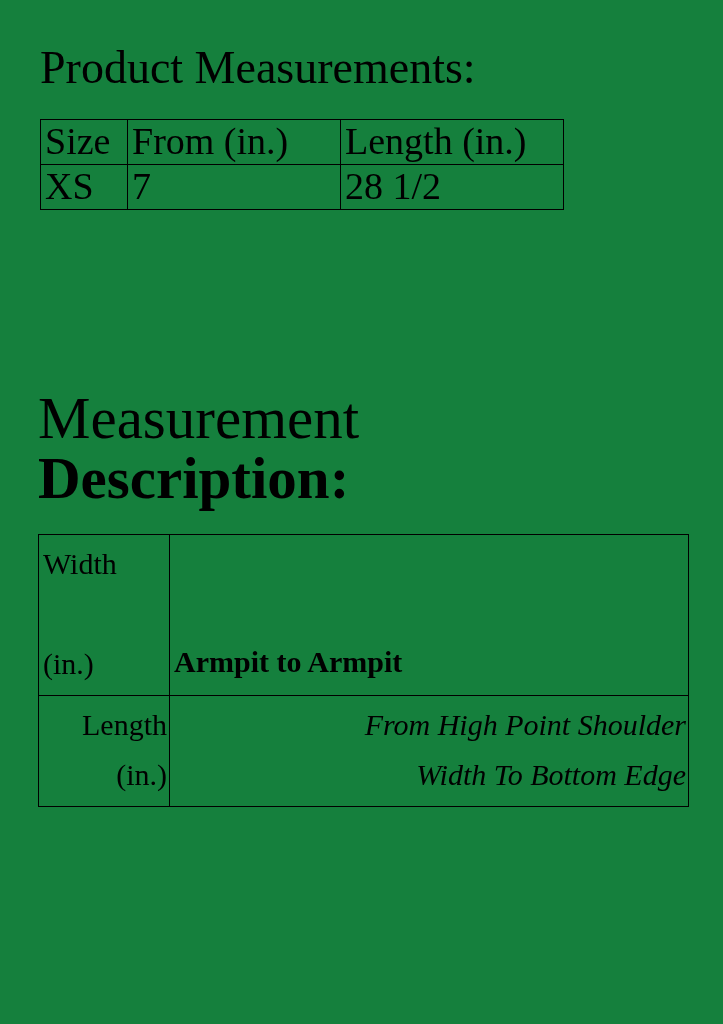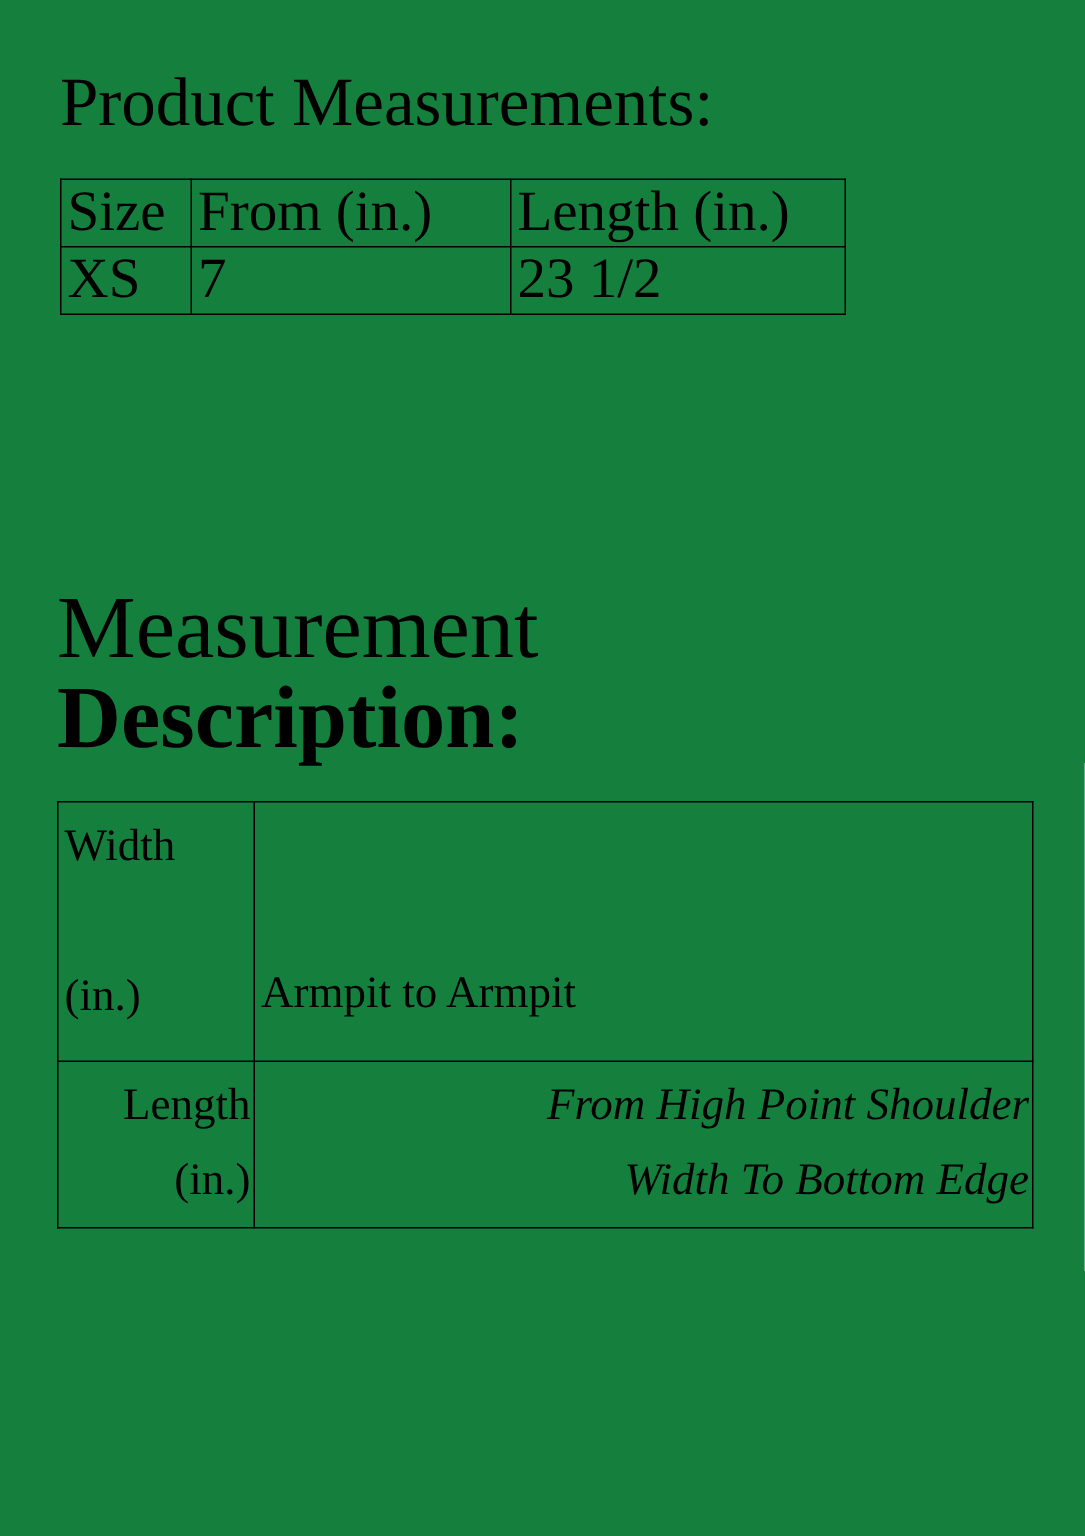"23 1/2" td.c2 { text: 23 -> 28 }
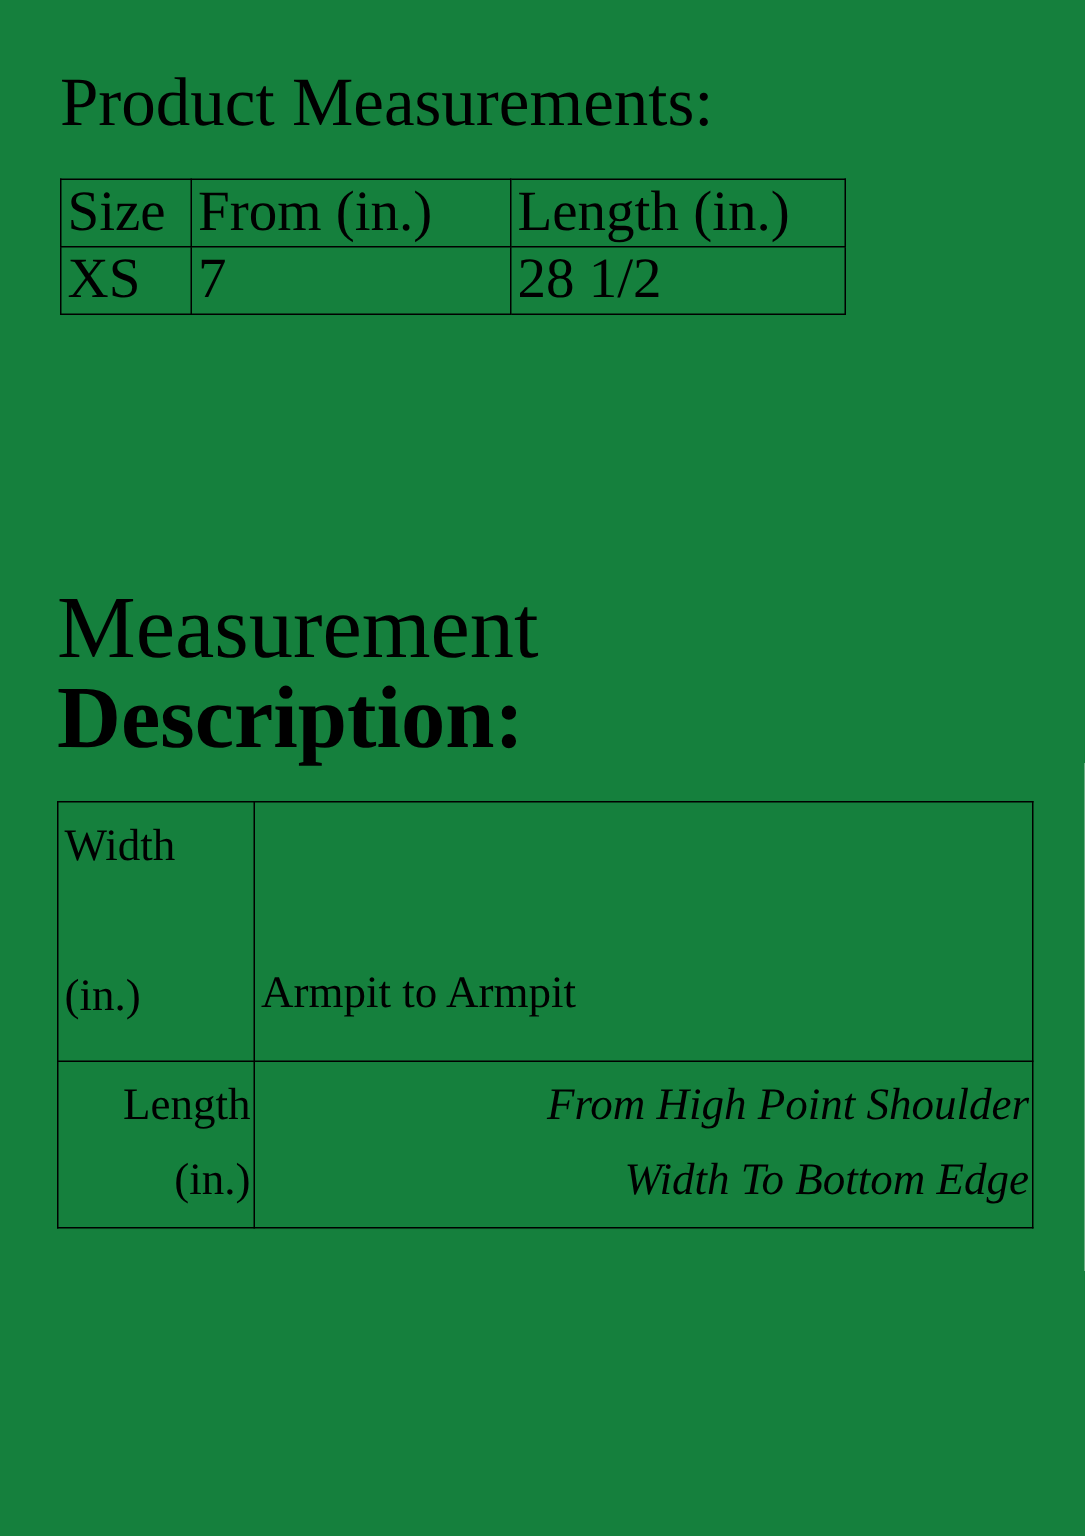"Armpit to Armpit" table.desc tr.r1 td.v { font-weight: none -> bold; padding-bottom: 20px -> 8px }
